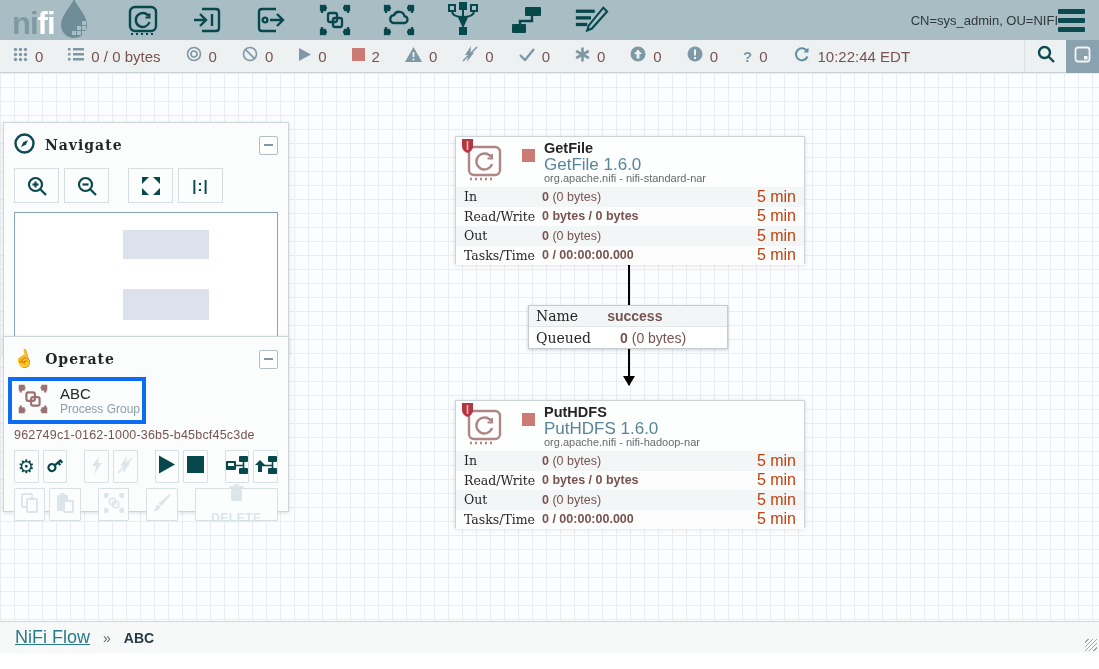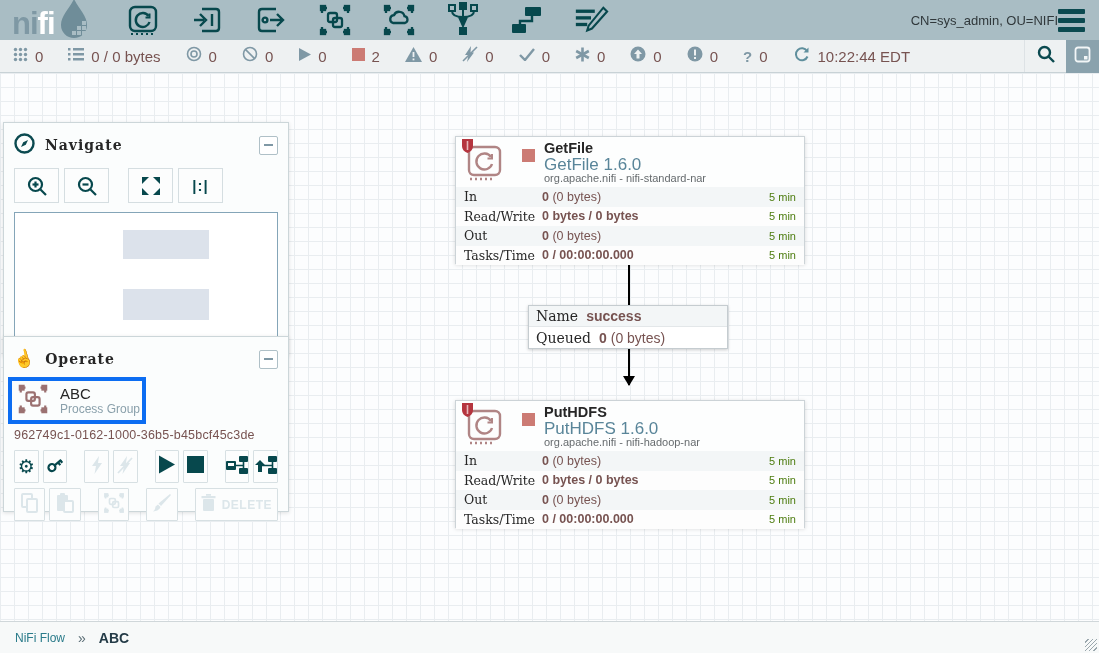"5 min" .srw { color: #4d7c0f -> #c2410c; font-size: 11px -> 16px }
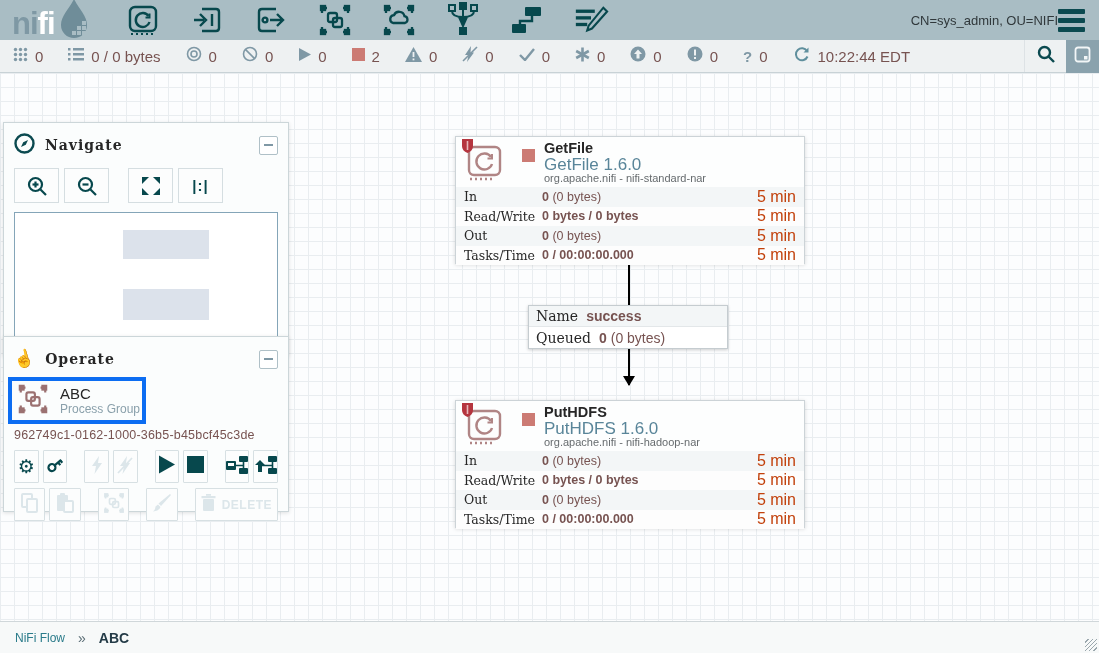"success" .conn-val { margin-left: none -> 21px }
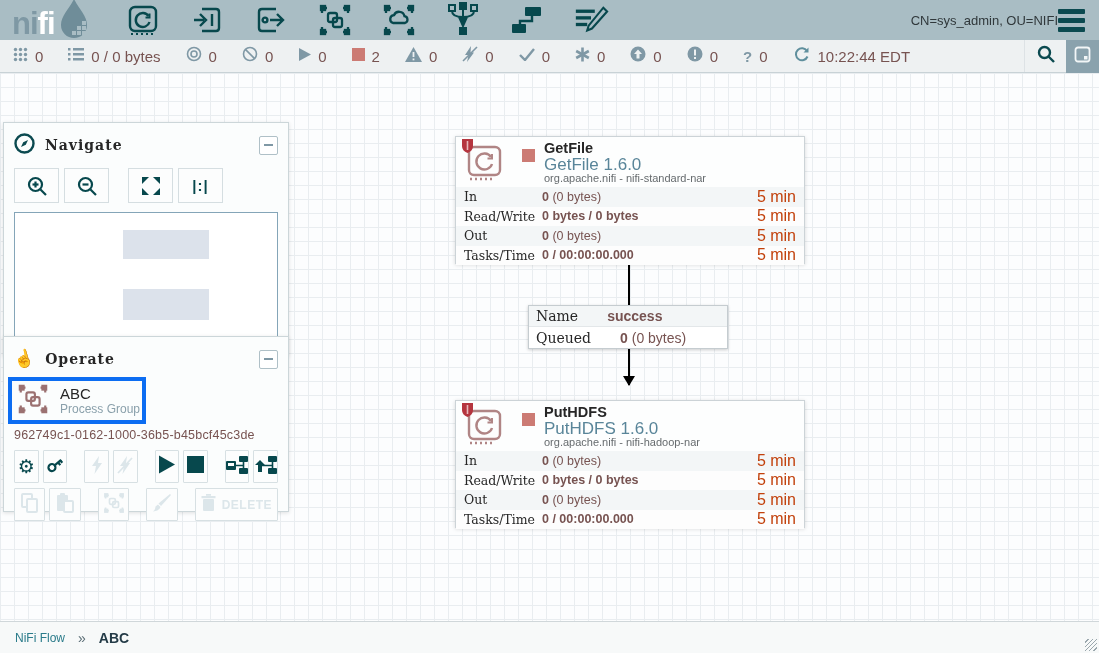"DELETE" .obtn.disabled { flex-direction: none -> column }
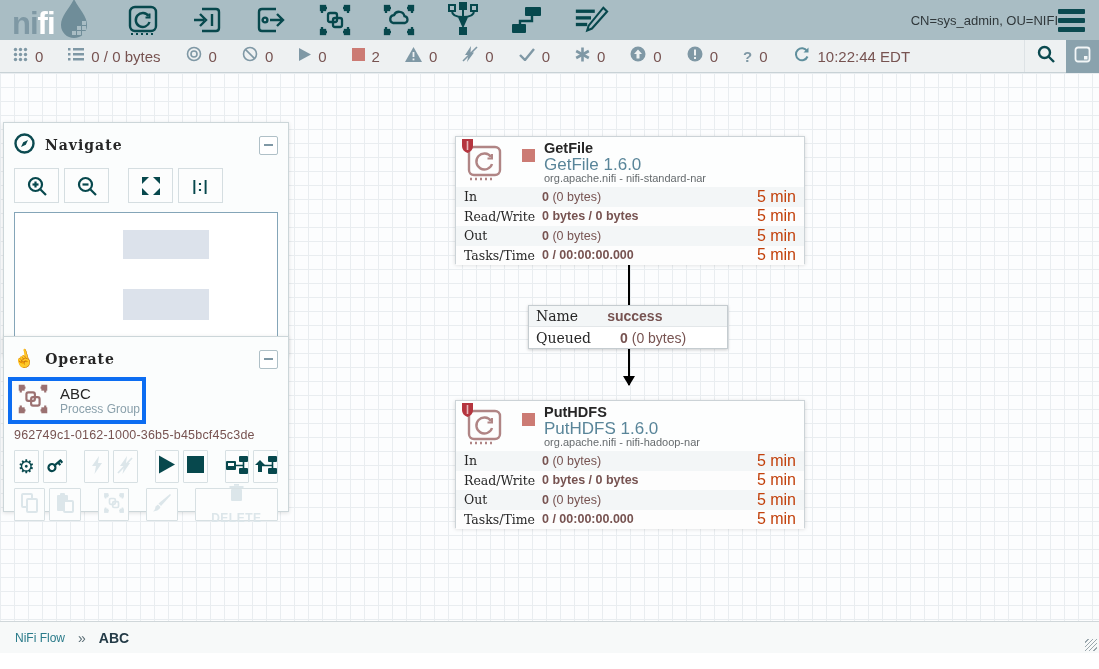"NiFi Flow" .crumb-root { font-size: 12px -> 18px; text-decoration: none -> underline }
